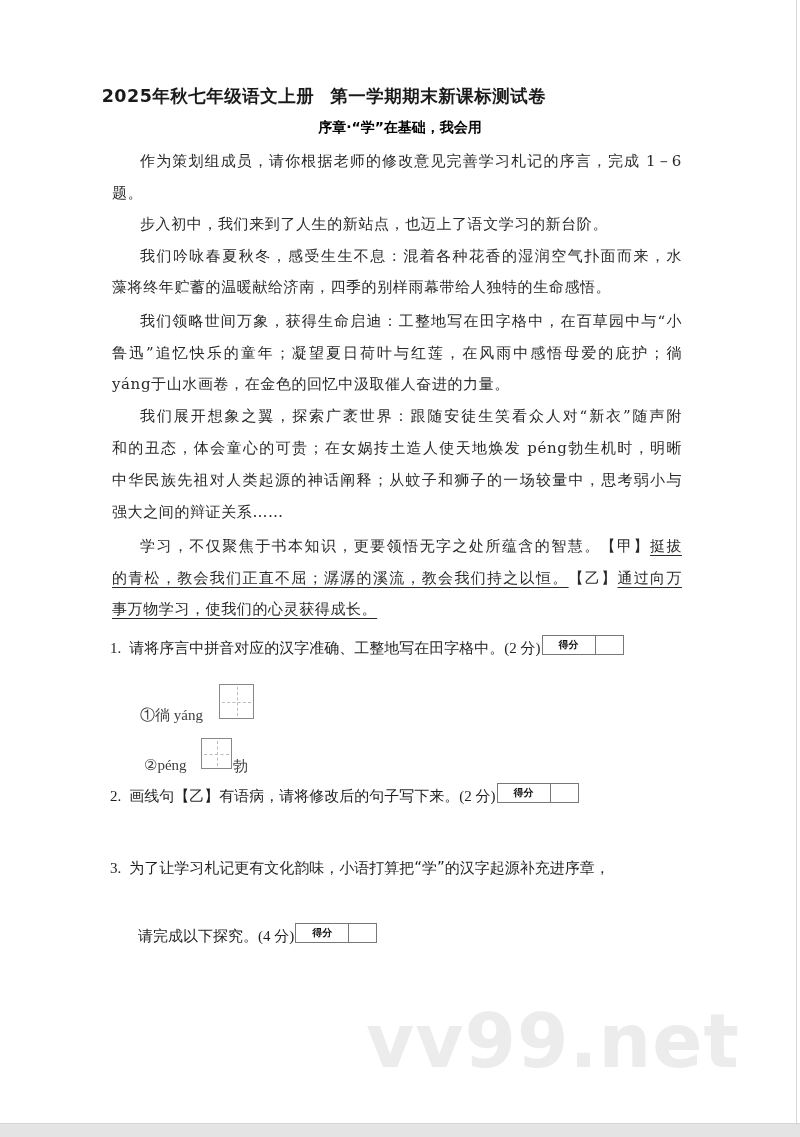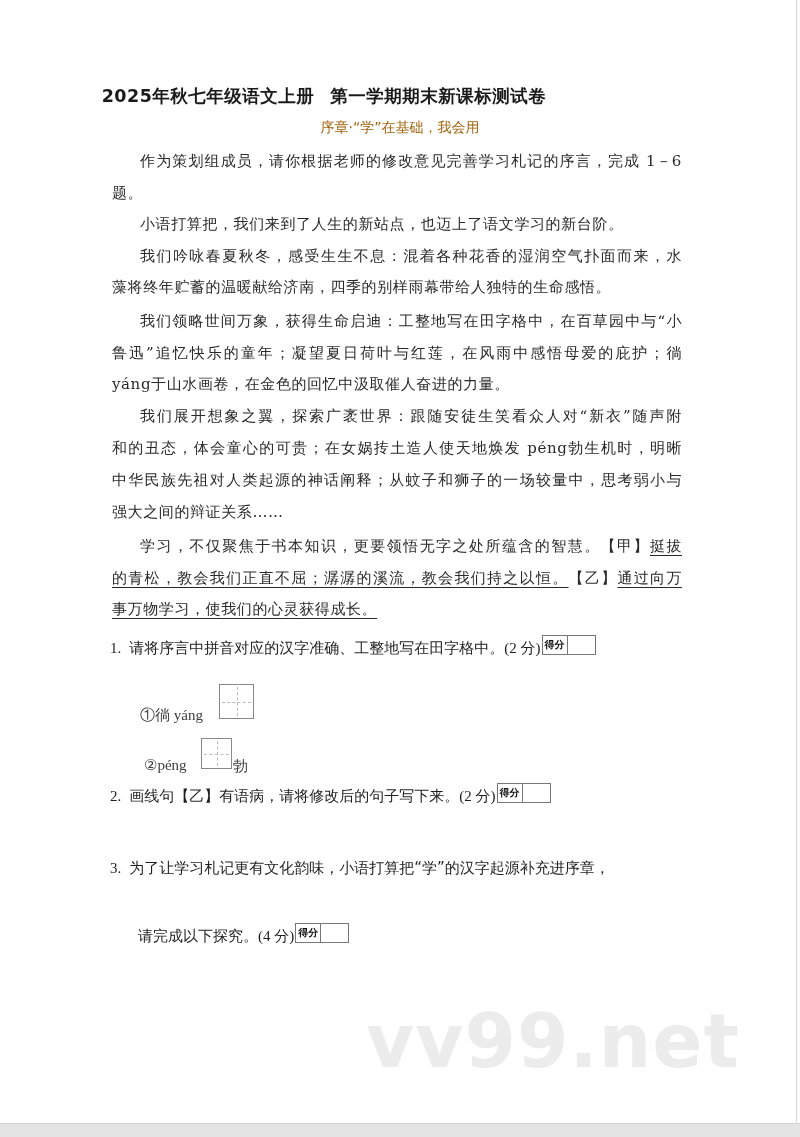"序章·“学”在基础，我会用" .subtitle { color: #a16207 -> #000000; font-weight: none -> bold }
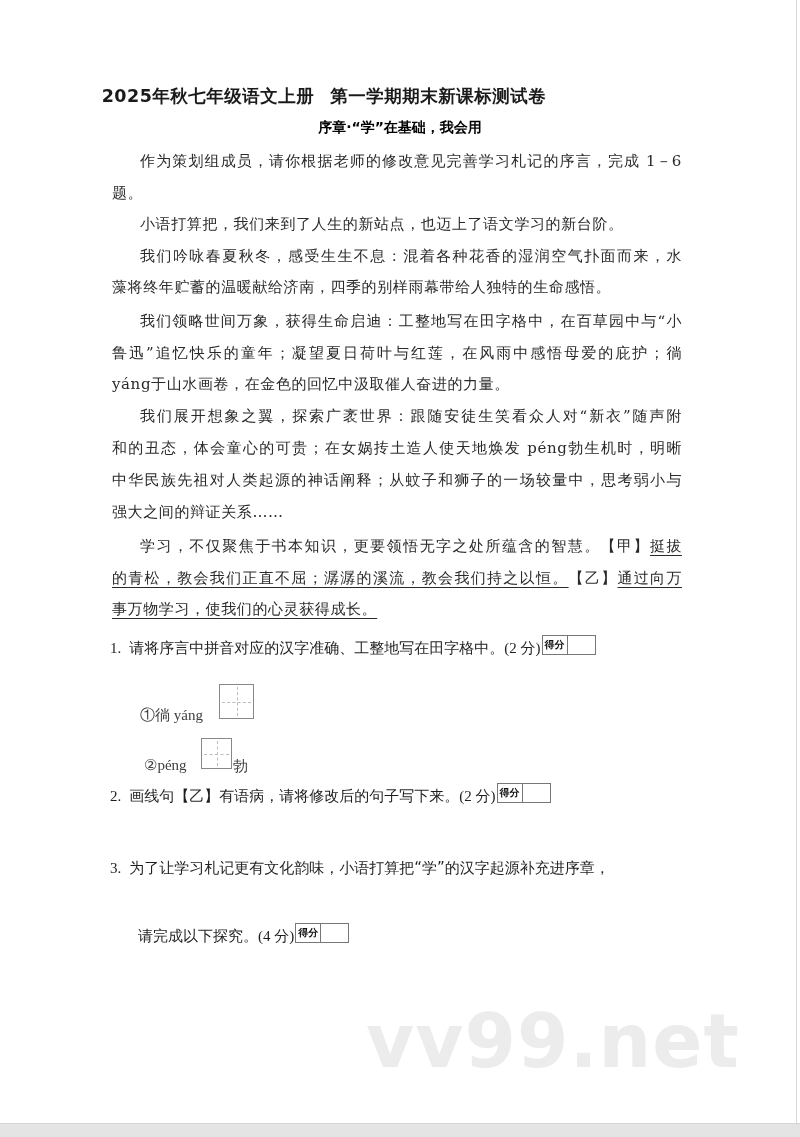"小语打算把，我们来到了人生的新站点，也迈上了语文学习的新台阶。" div.line { text: 小语打算把 -> 步入初中 }
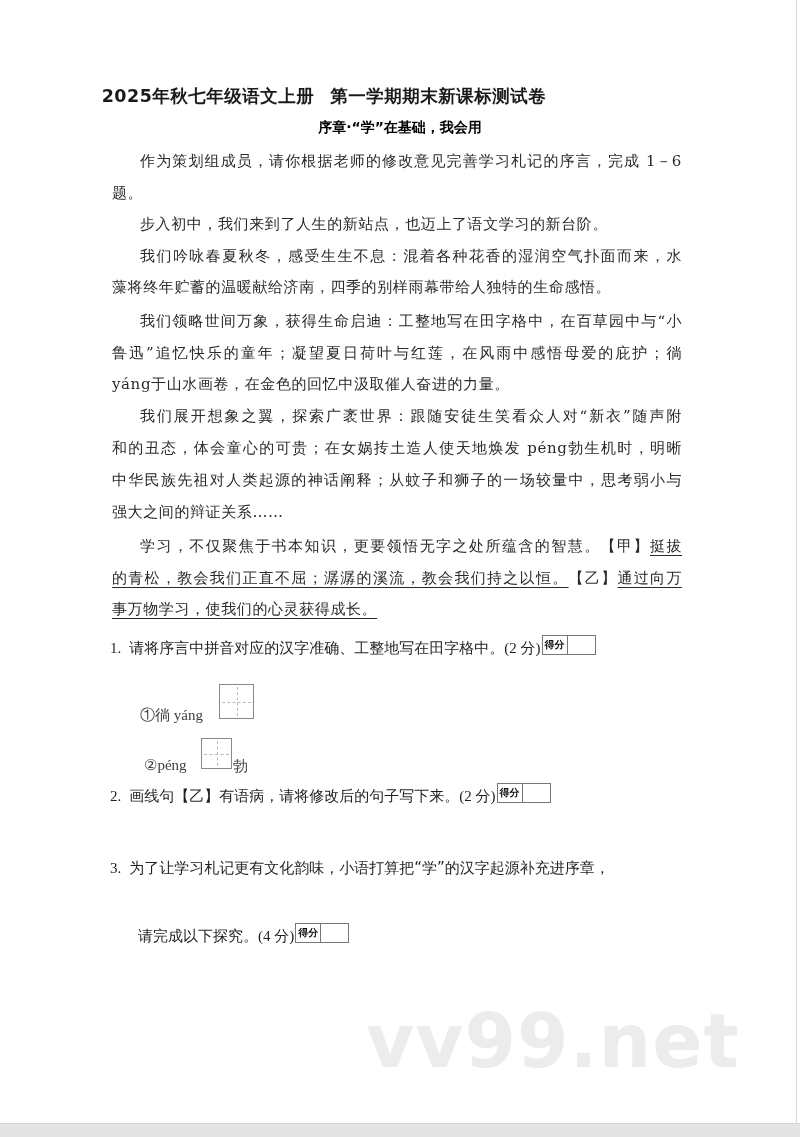"得分" .score-box .lbl { padding: 0 2px -> 0 16px }
